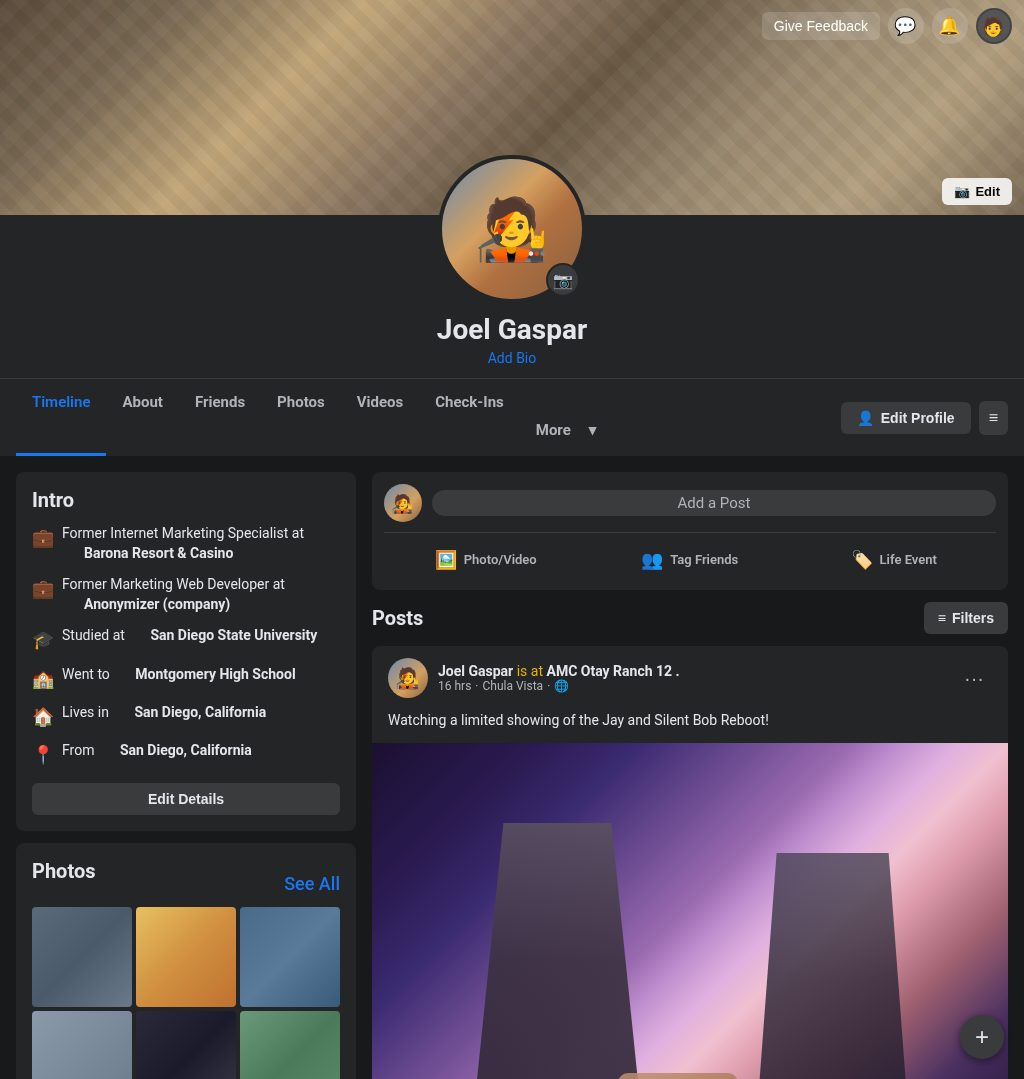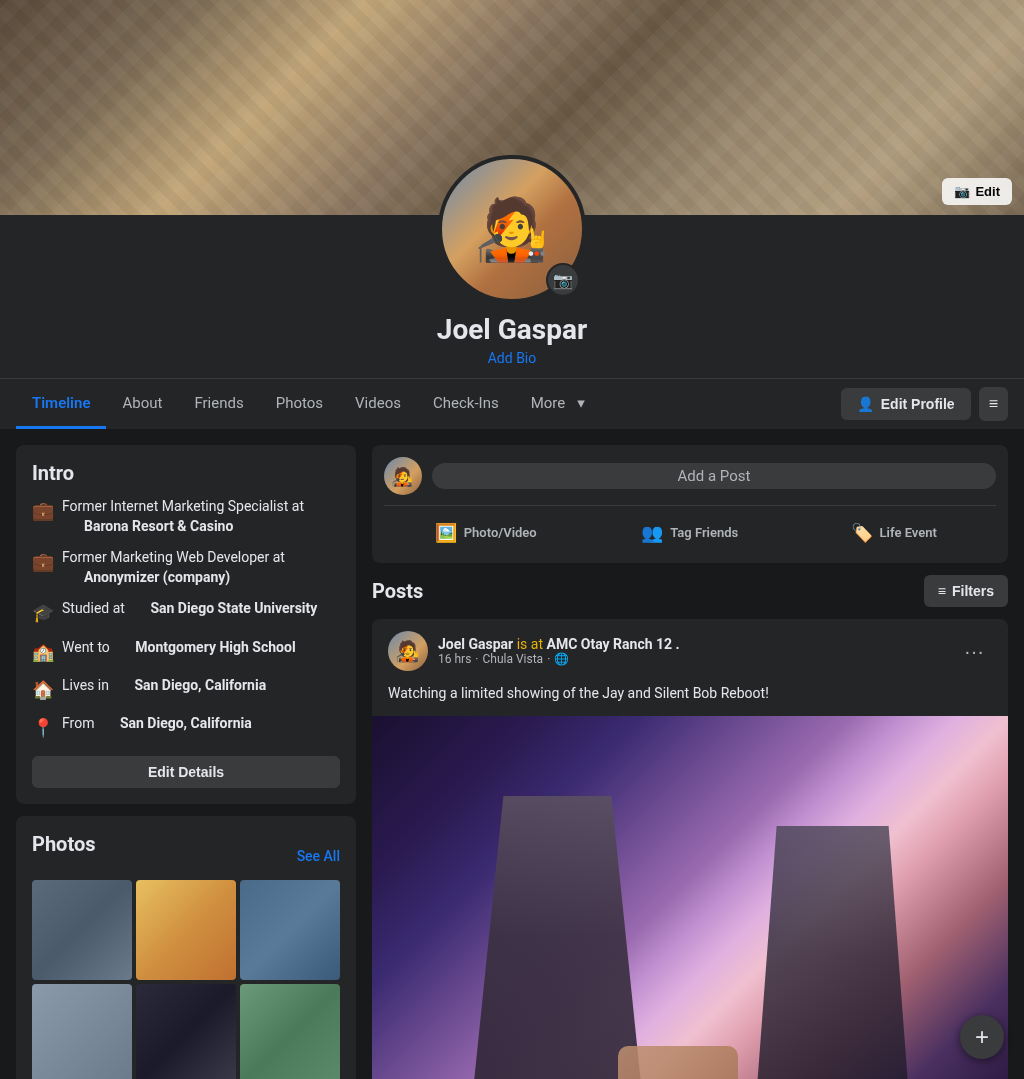"Give Feedback" div.top-nav { html: none -> <div> <button>Give Feedback</button> <button> <span>💬</span> </button> <button> <span>🔔</span> </button> <div> <span>🧑</span> </div> </div> }
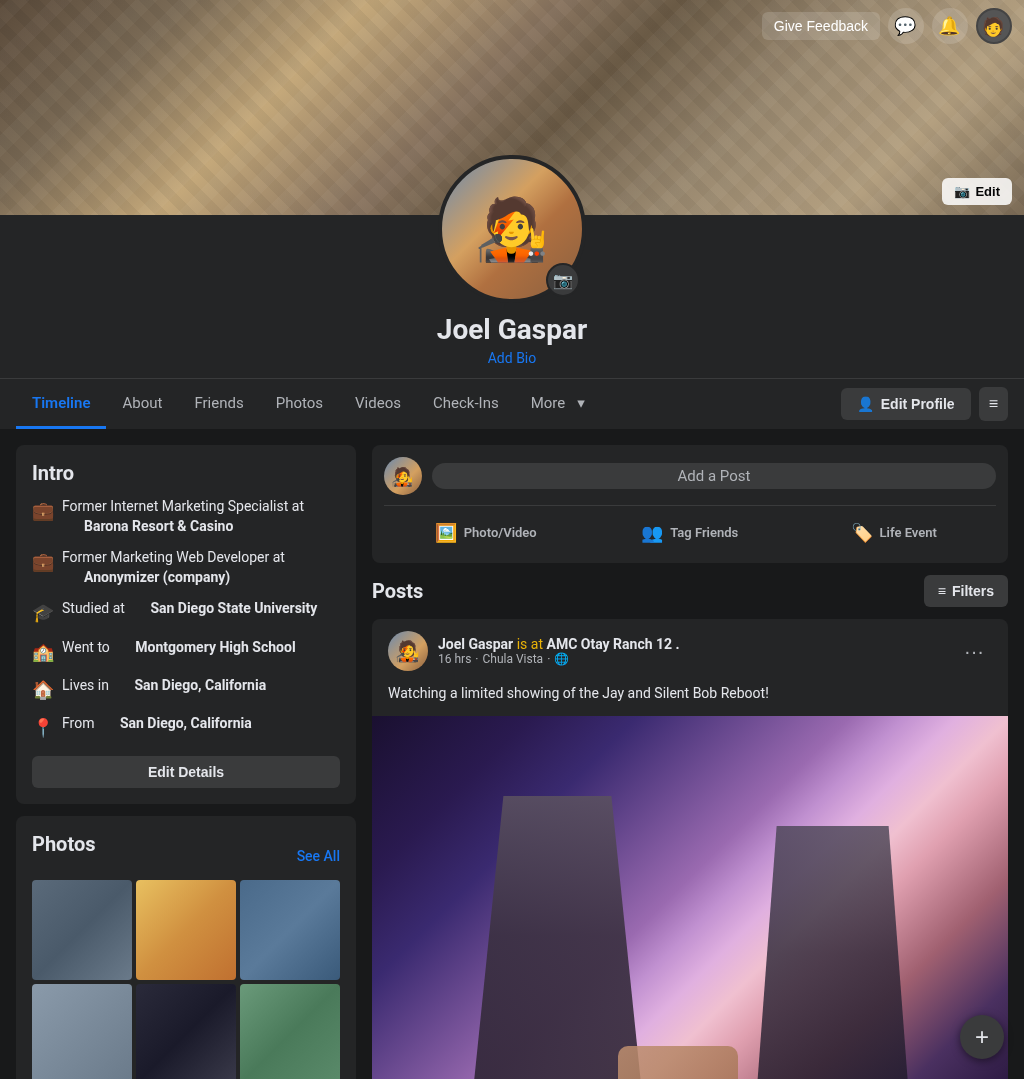"About" .nav-tab { font-weight: 400 -> 700 }
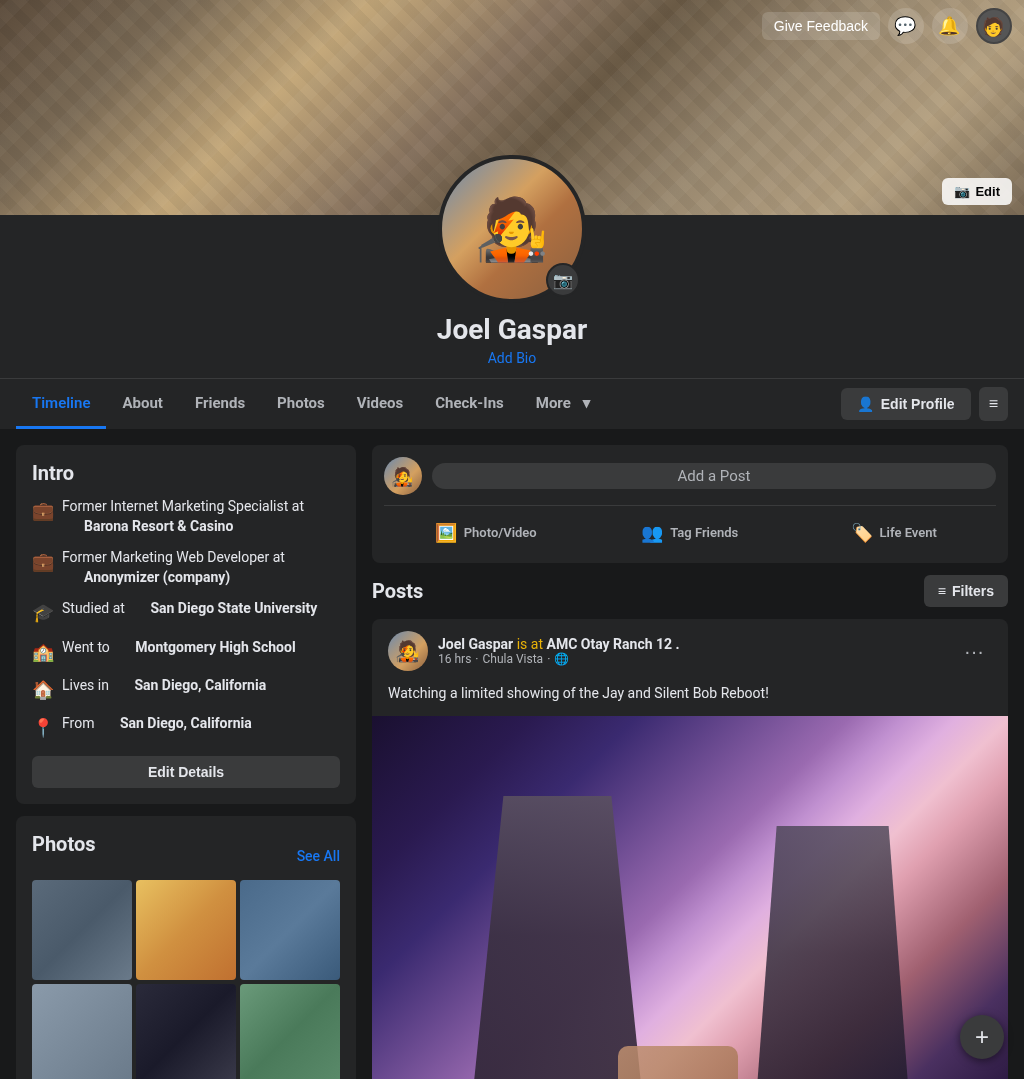"More" .more-tab { gap: 12px -> 18px; margin-top: none -> 28px }
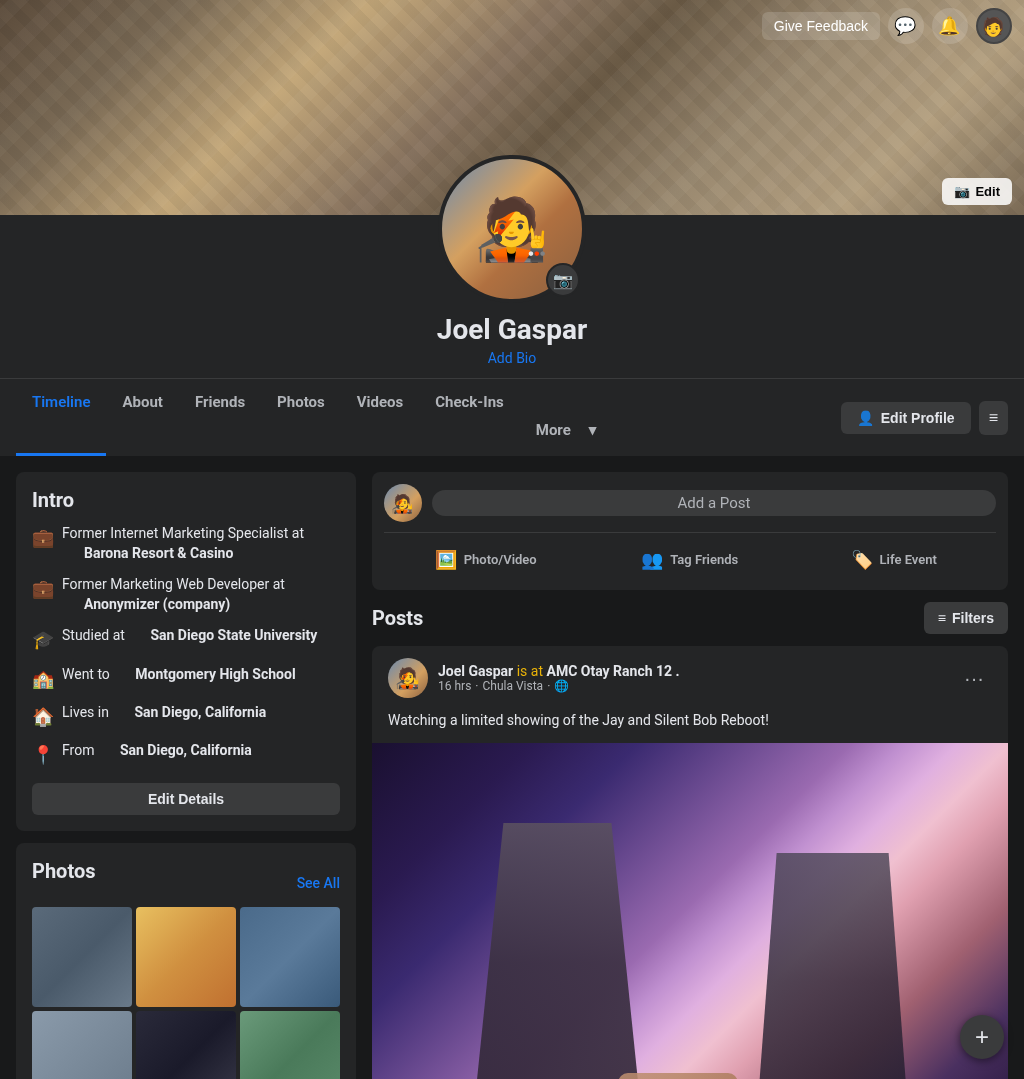"See All" .see-all-link { font-size: 14px -> 18px }
